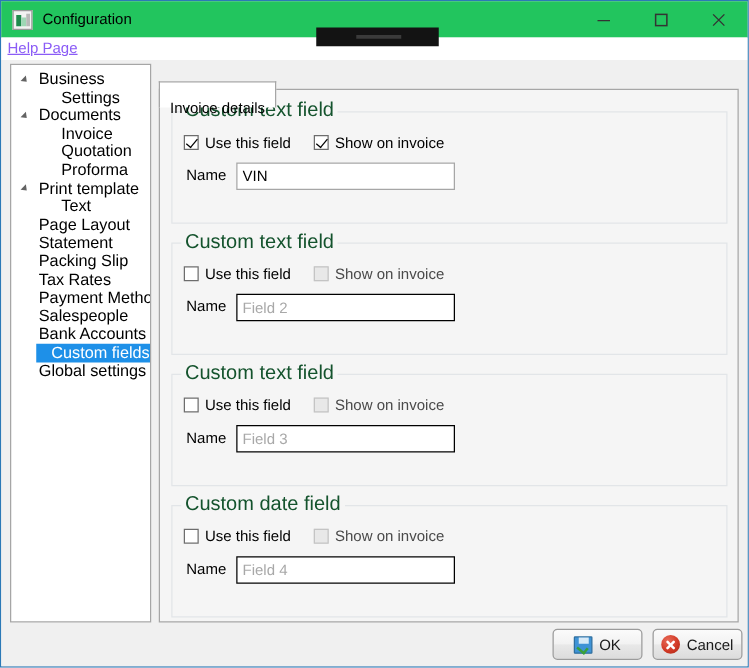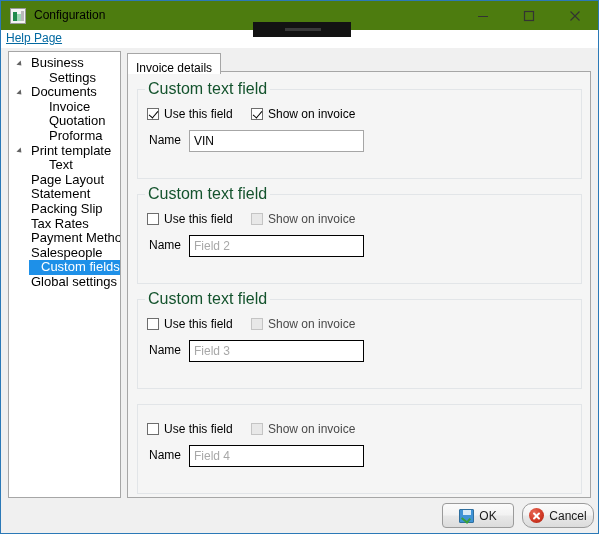"Configuration" #titlebar { background: #4d7c0f -> #22c55e }
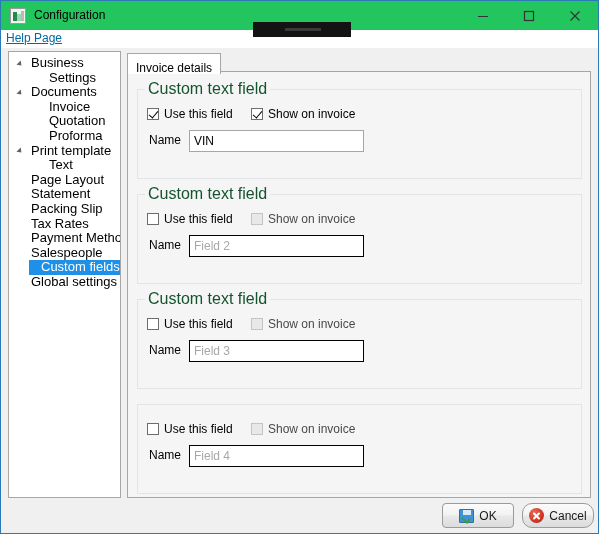"Help Page" #help-link { color: #0369a1 -> #8b5cf6 }
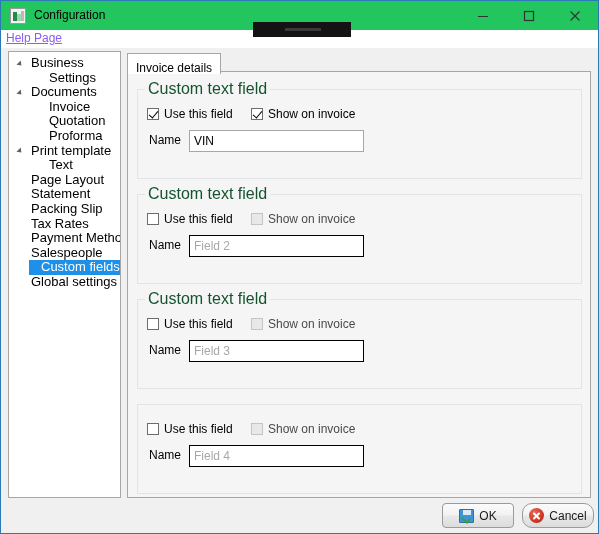"Invoice details" #tab-invoice-details { padding: 4px 8px -> 10px 8px; top: 2px -> 14px }
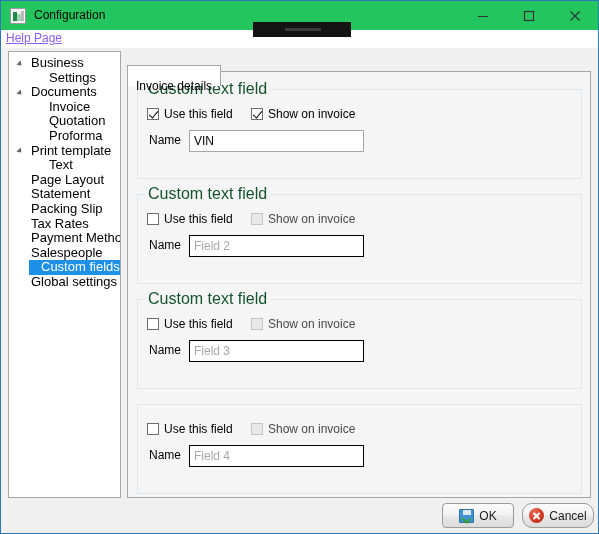"Bank Accounts" div.tree-item { html: none -> <div><span>Bank Accounts</span></div> }
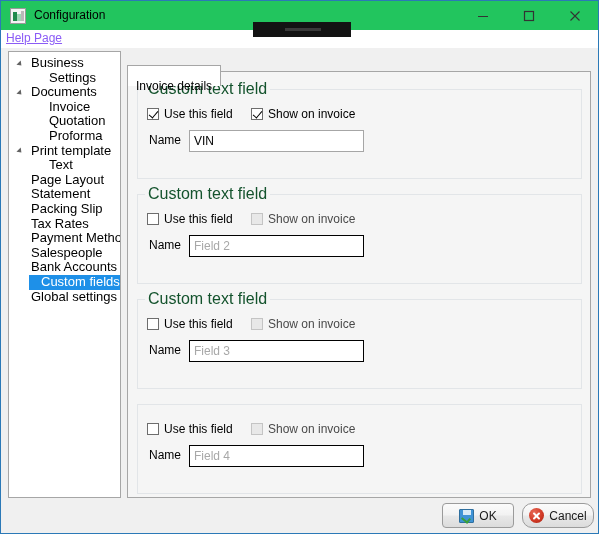"Custom date field" div.gb-title { html: none -> <div>Custom date field</div> }
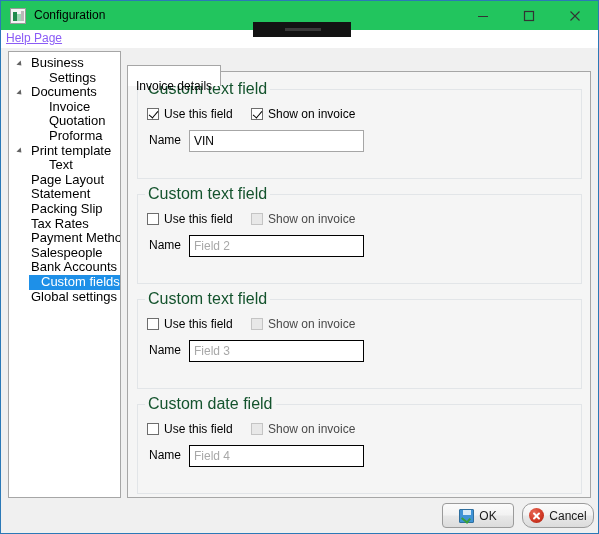"Cancel" #cancel-button { border-radius: 10px -> none }
